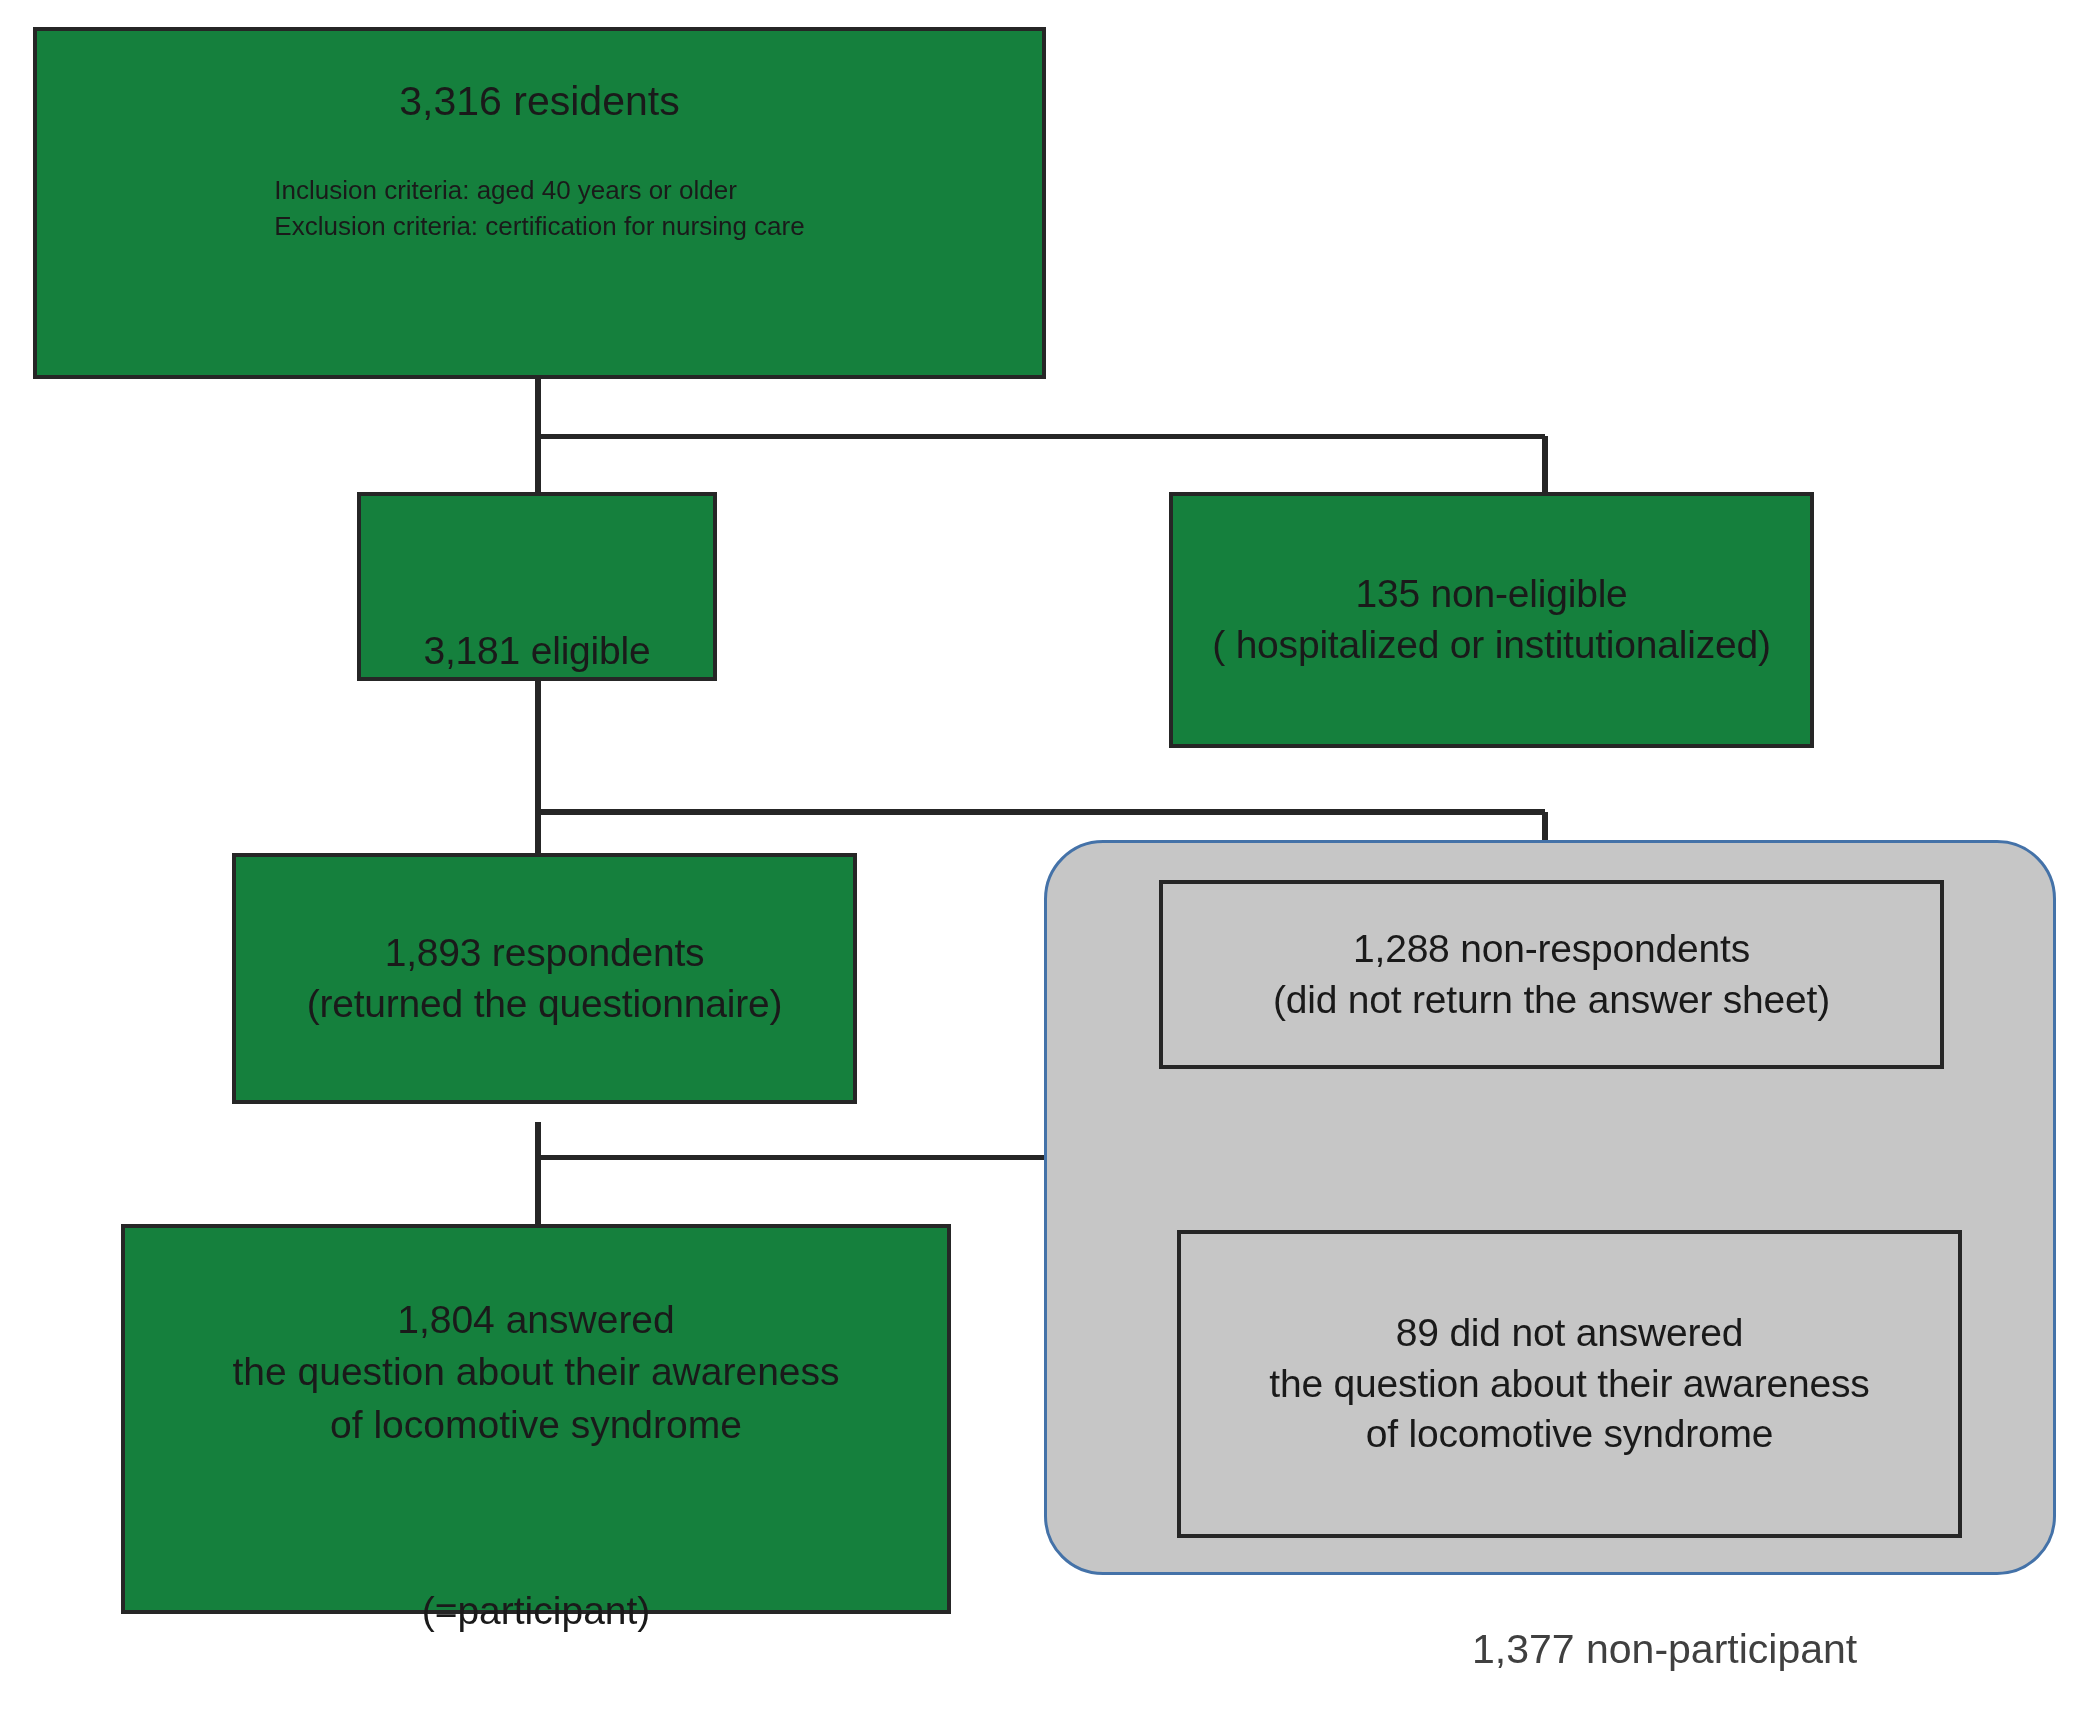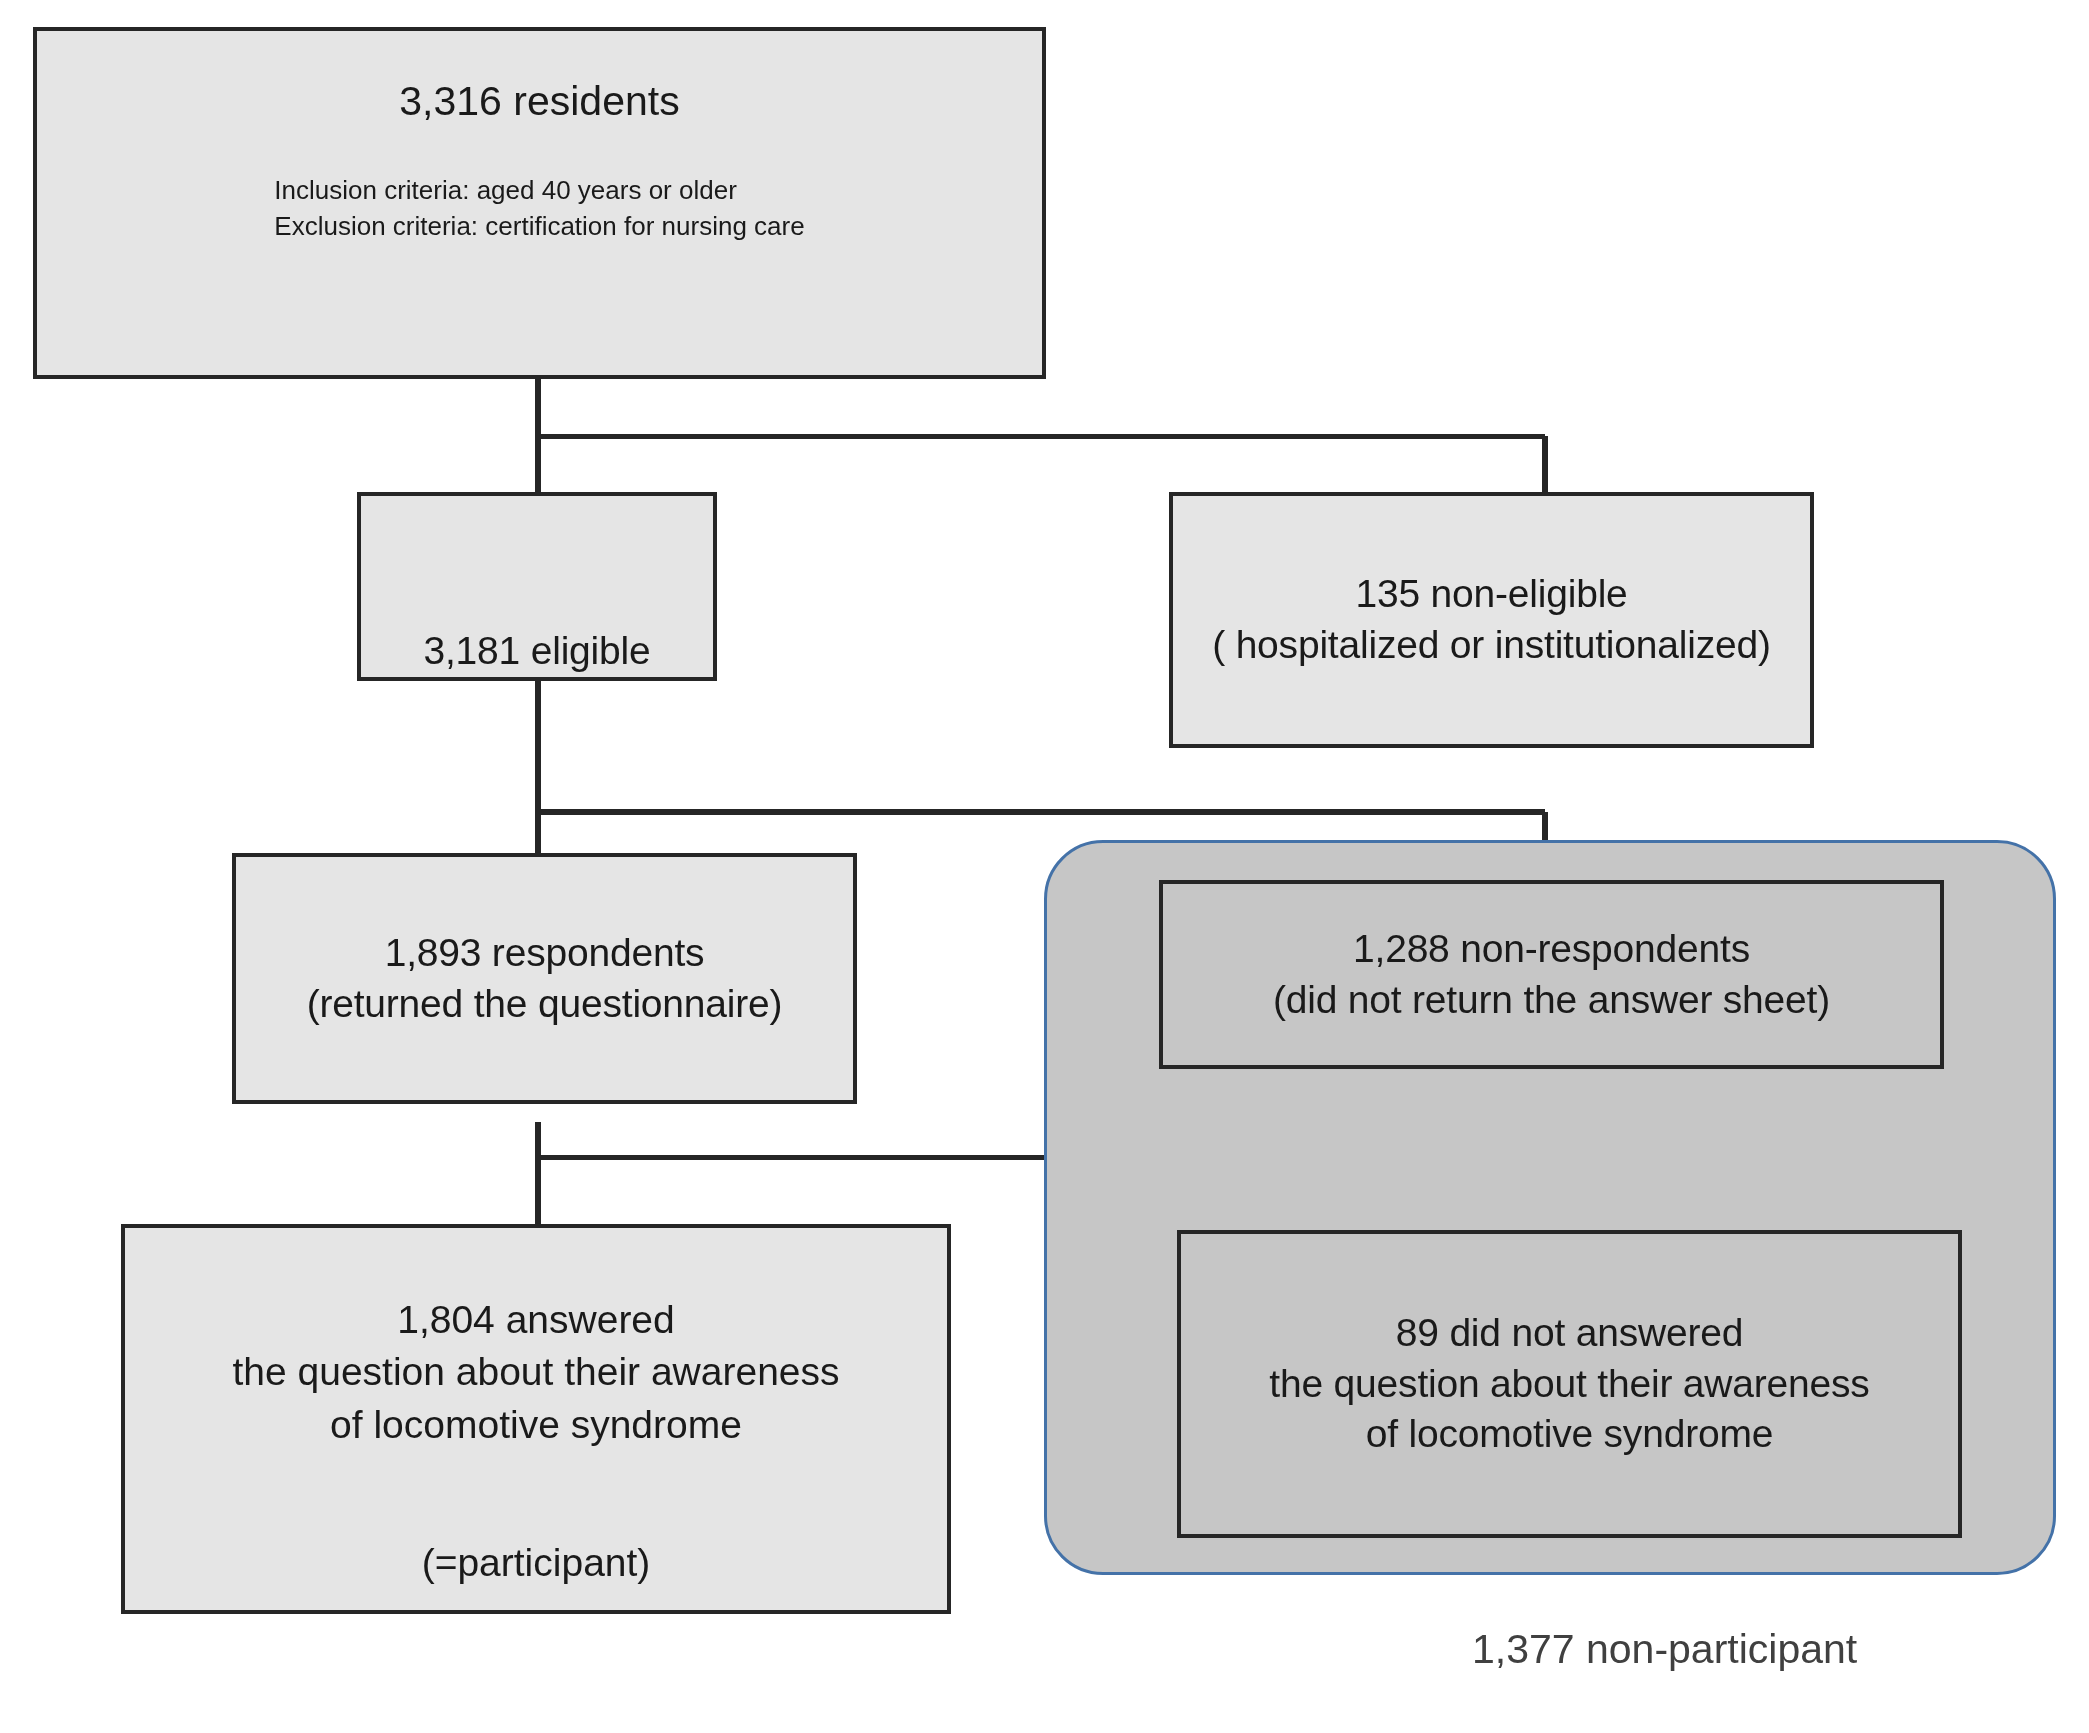"3,316 residents" .fbox { background: #e5e5e5 -> #15803d }
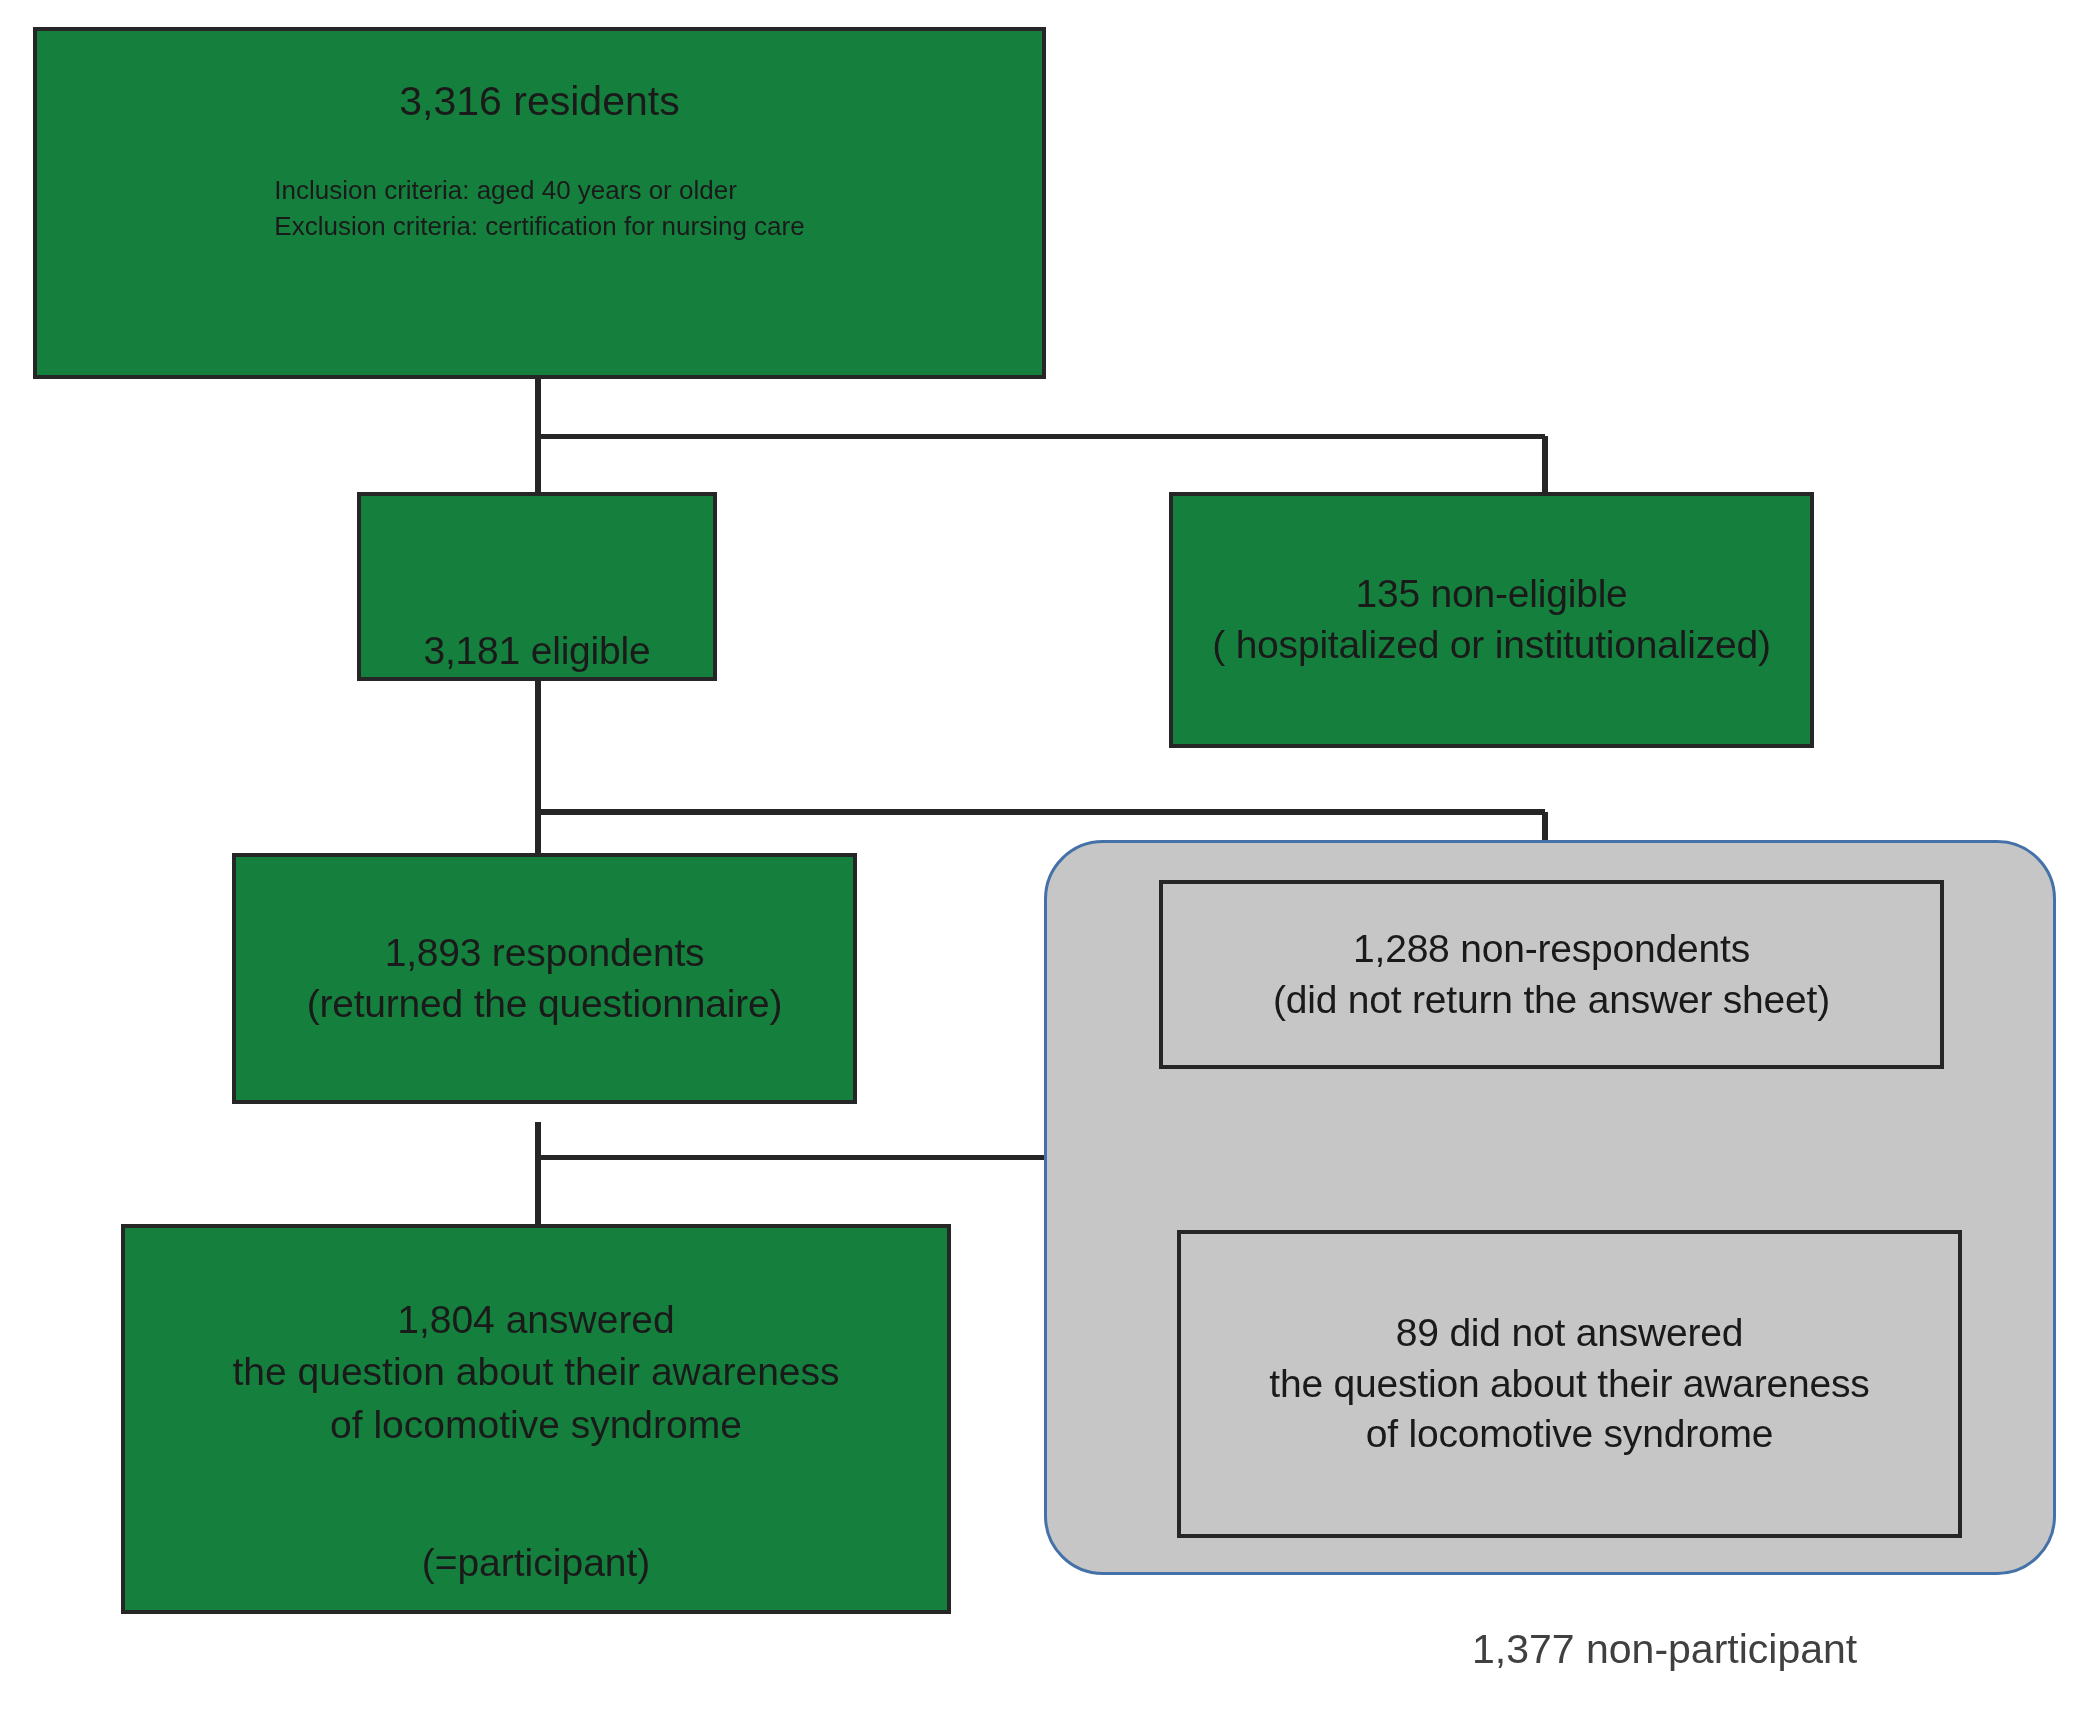"1,804 answered" div.fbox { gap: none -> 48px }
